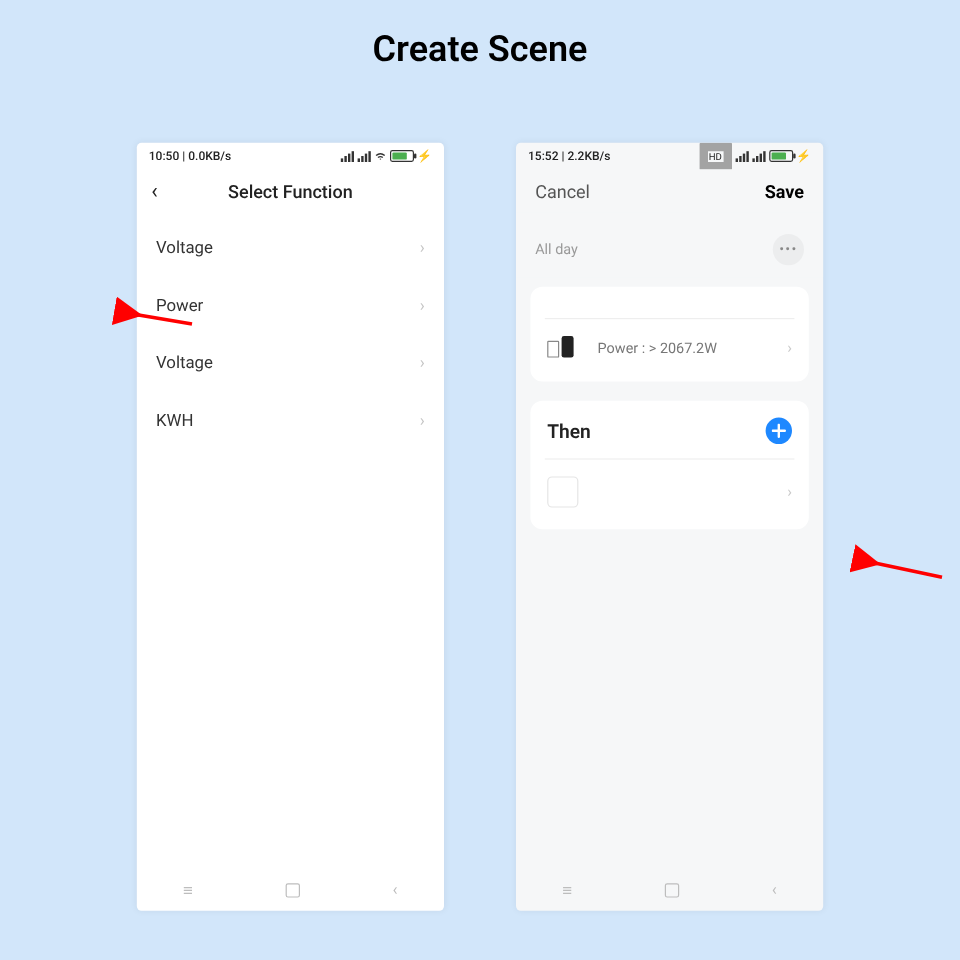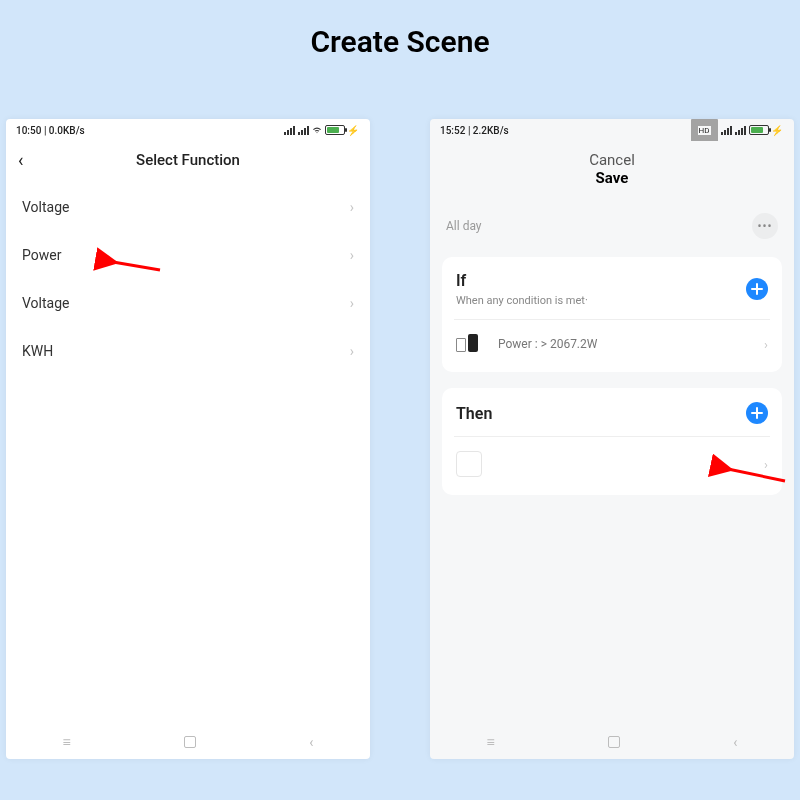"10:50 | 0.0KB/s" .phone { width: 364px -> 256px }
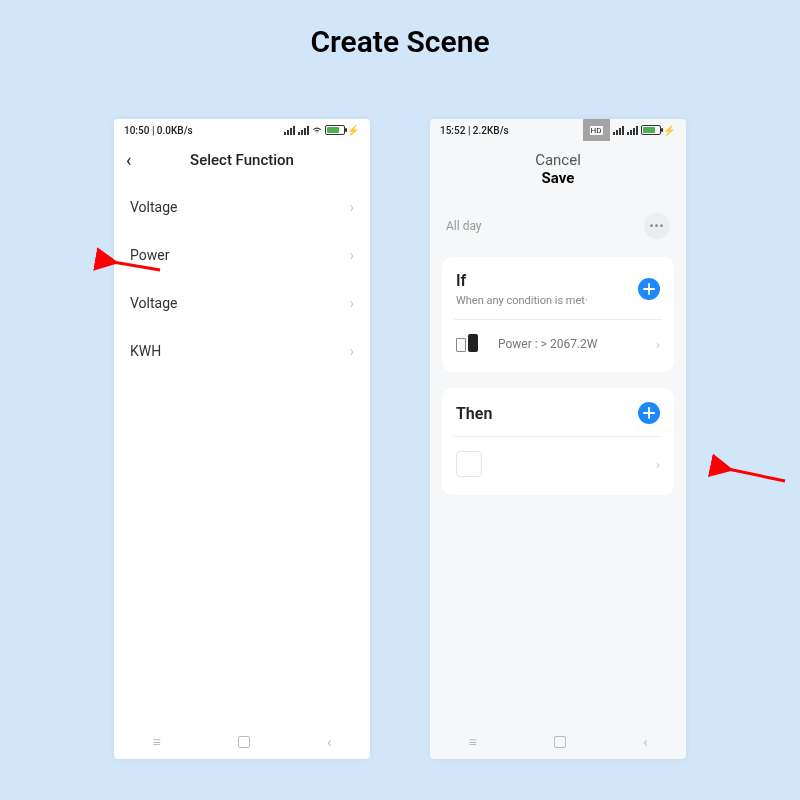"Cancel" .scene-header { align-items: center -> flex-start; flex-direction: column -> none }
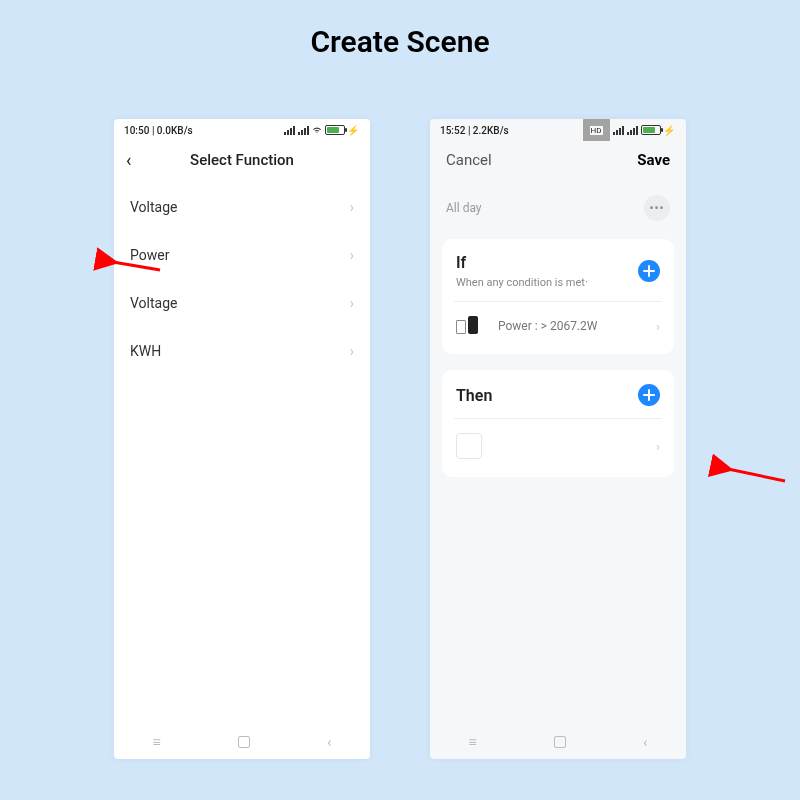"If" div.card-head { html: <div> <div> <div>If</div> <div>When any condition is met·</div> </div> <div> <svg> <path></path> </svg> </div> </div> -> none }
